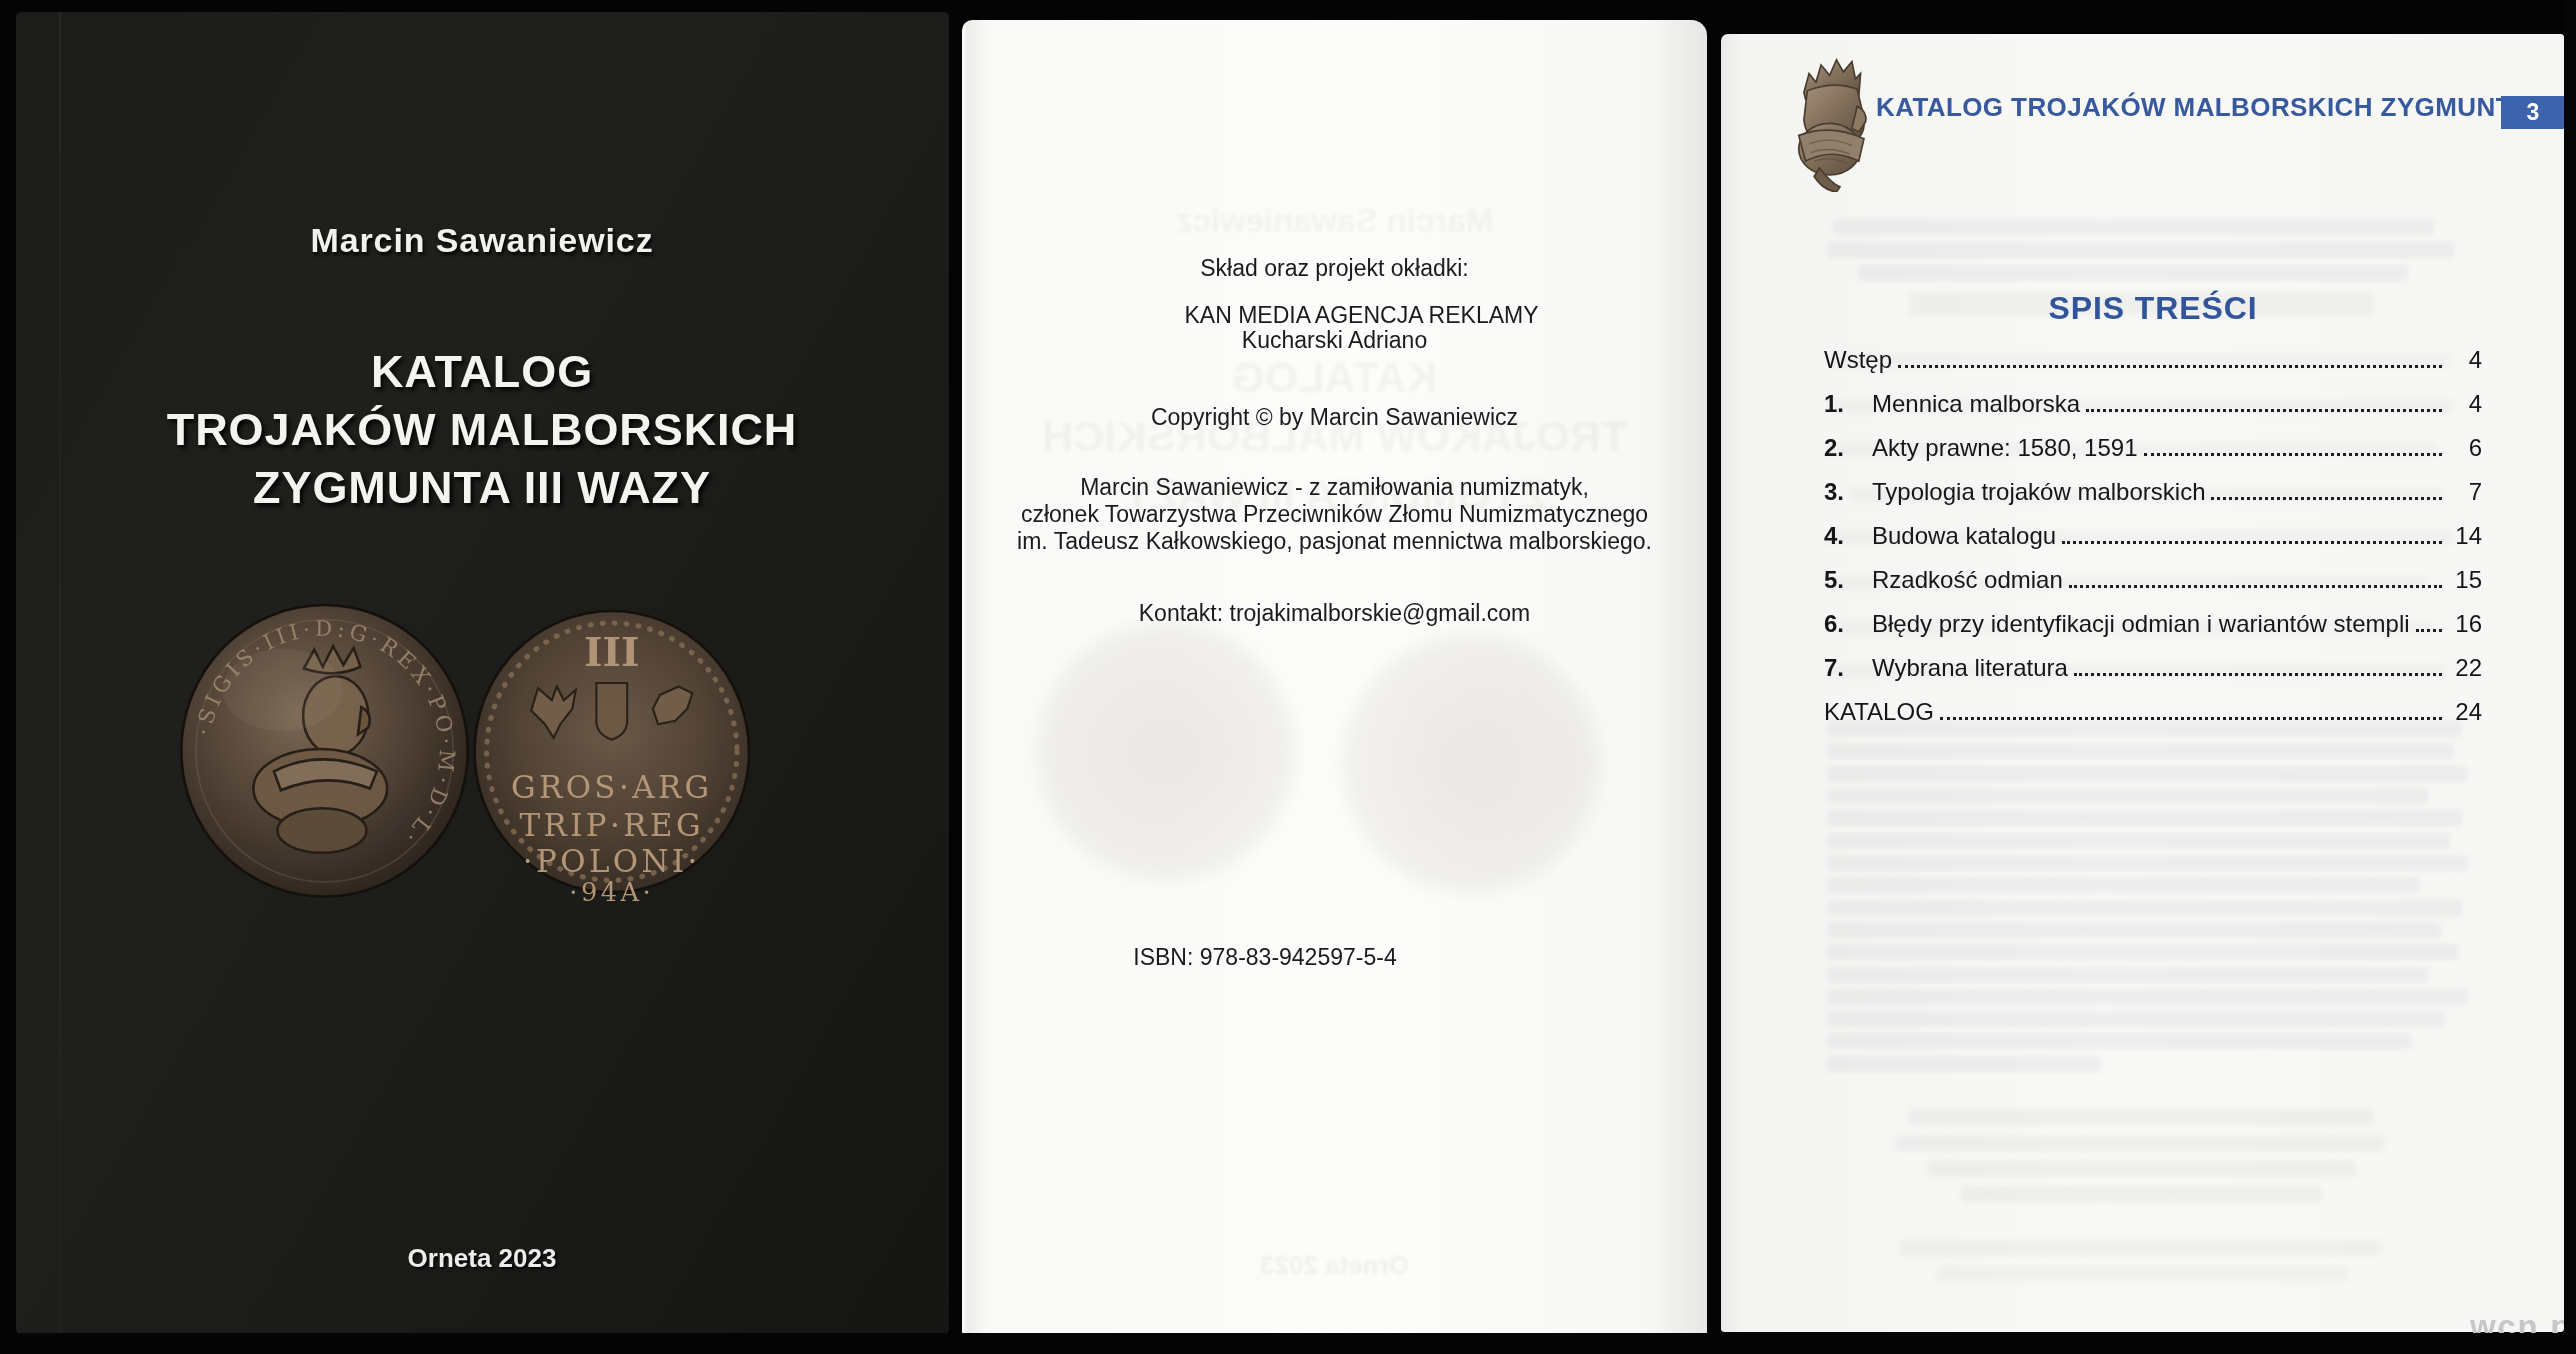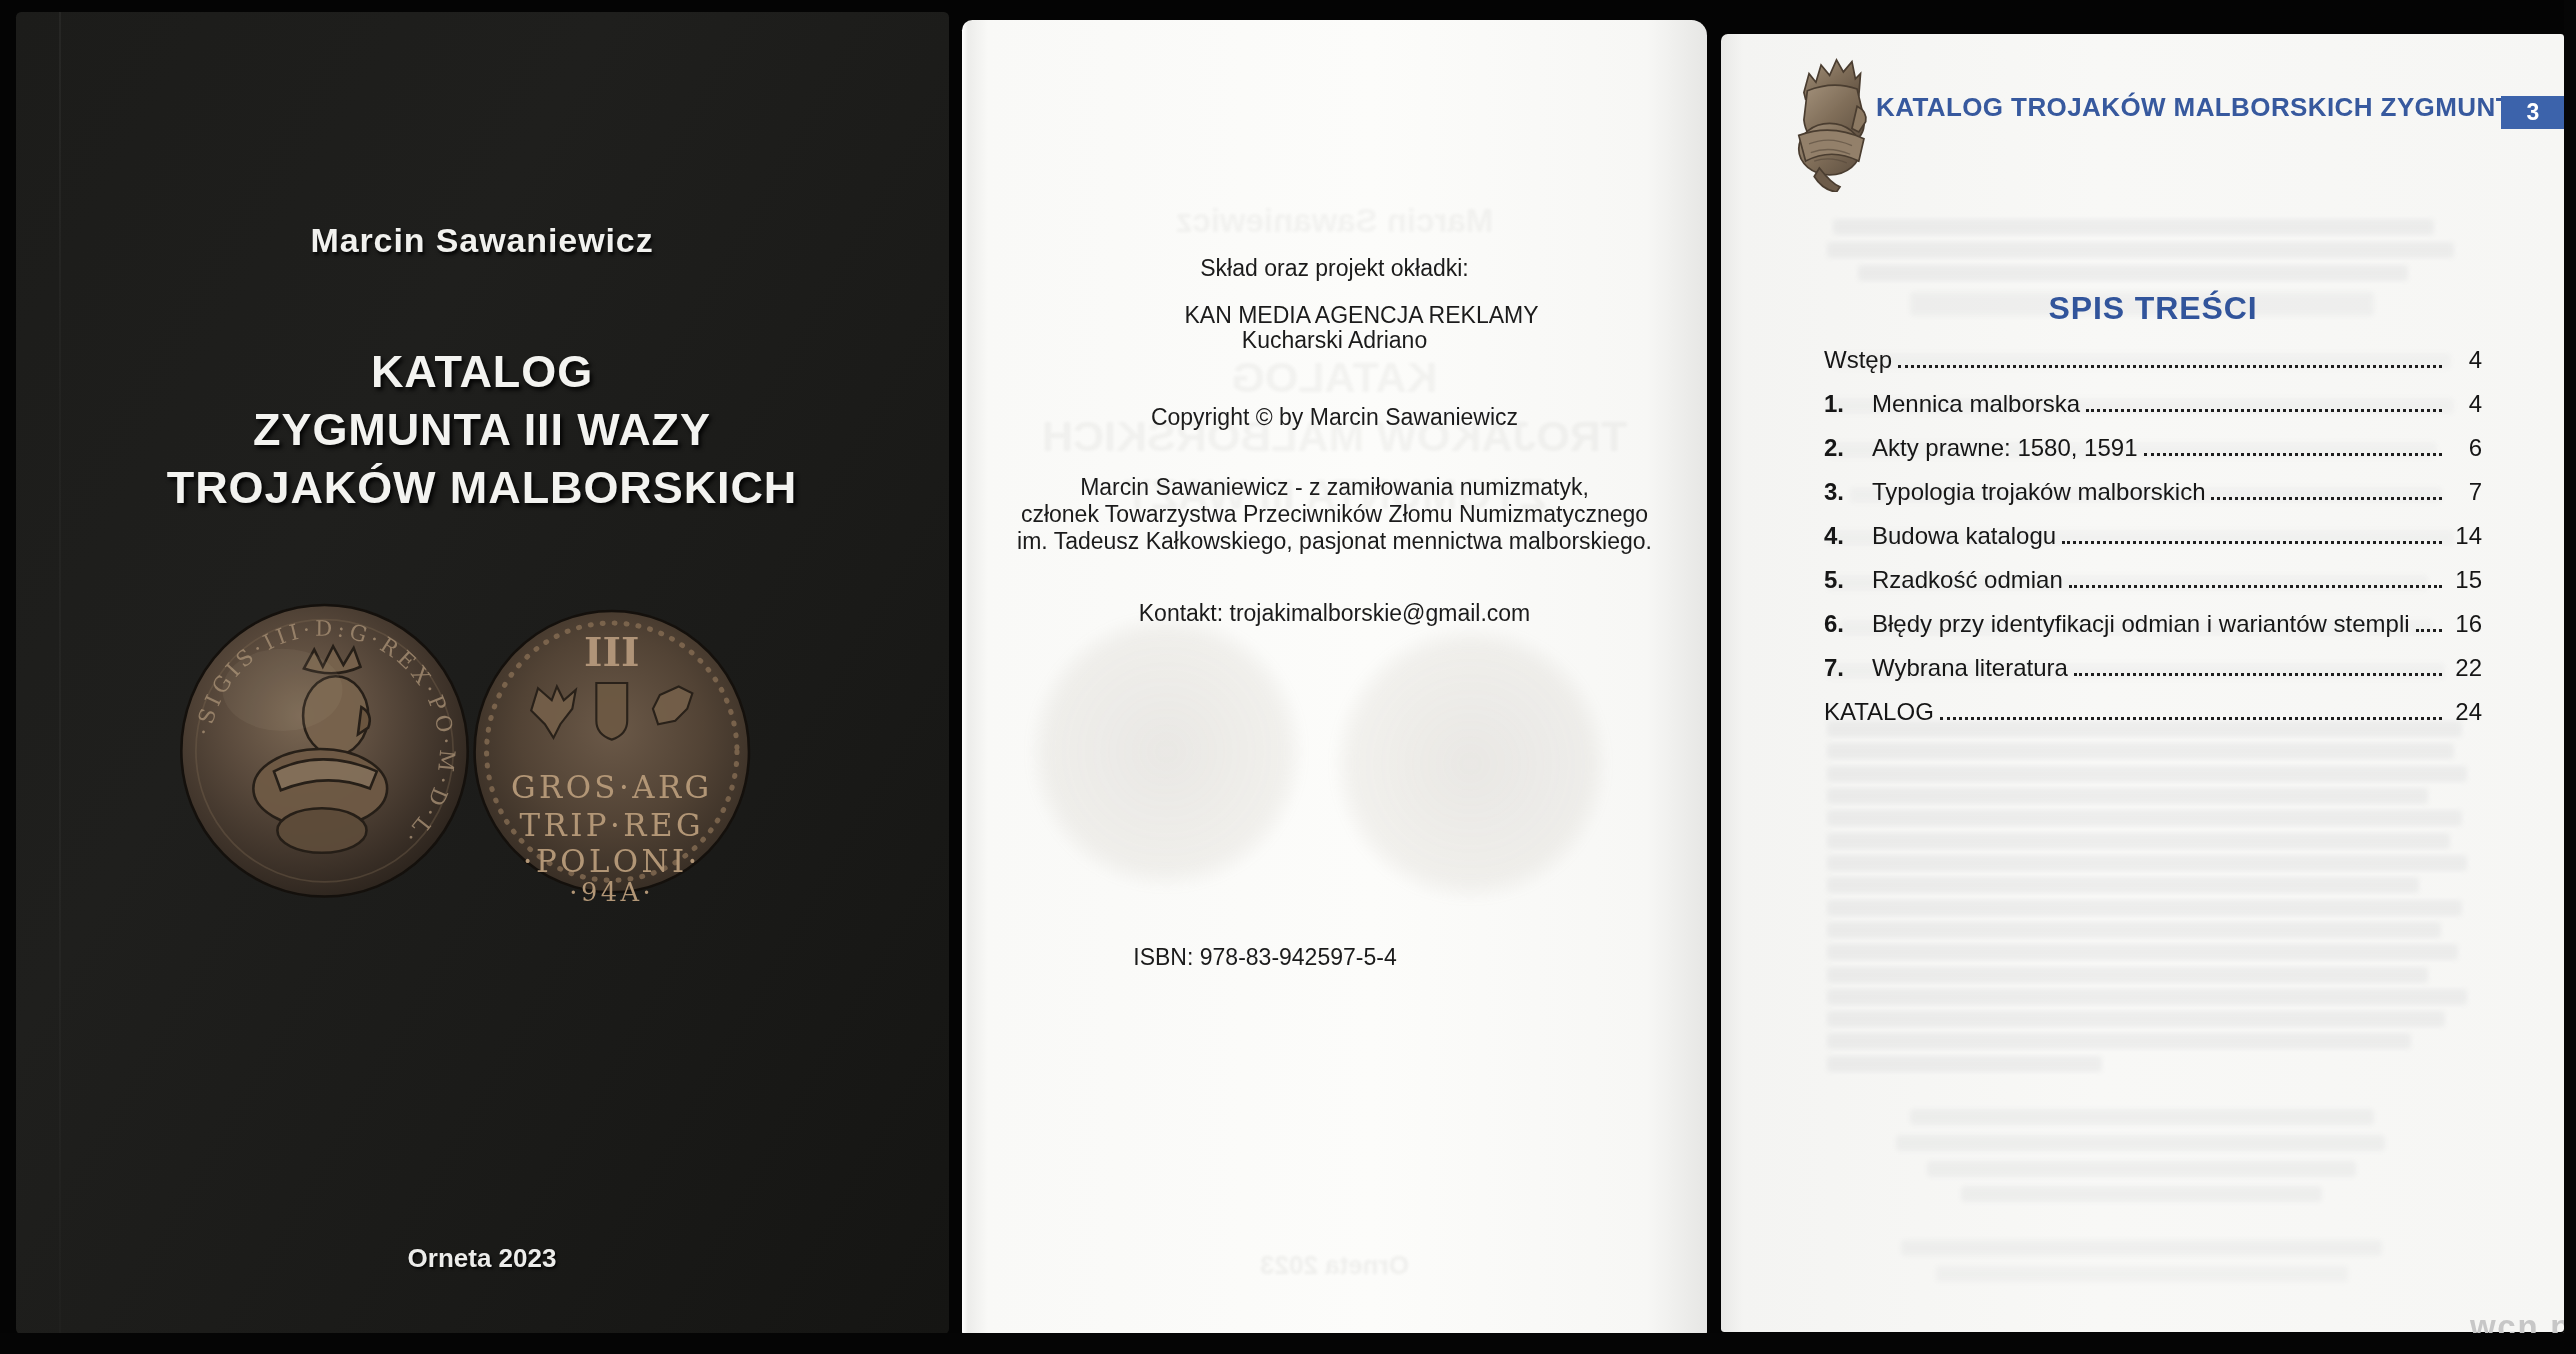"ZYGMUNTA III WAZY" div { order: before "TROJAKÓW MALBORSKICH" -> after "TROJAKÓW MALBORSKICH" }
